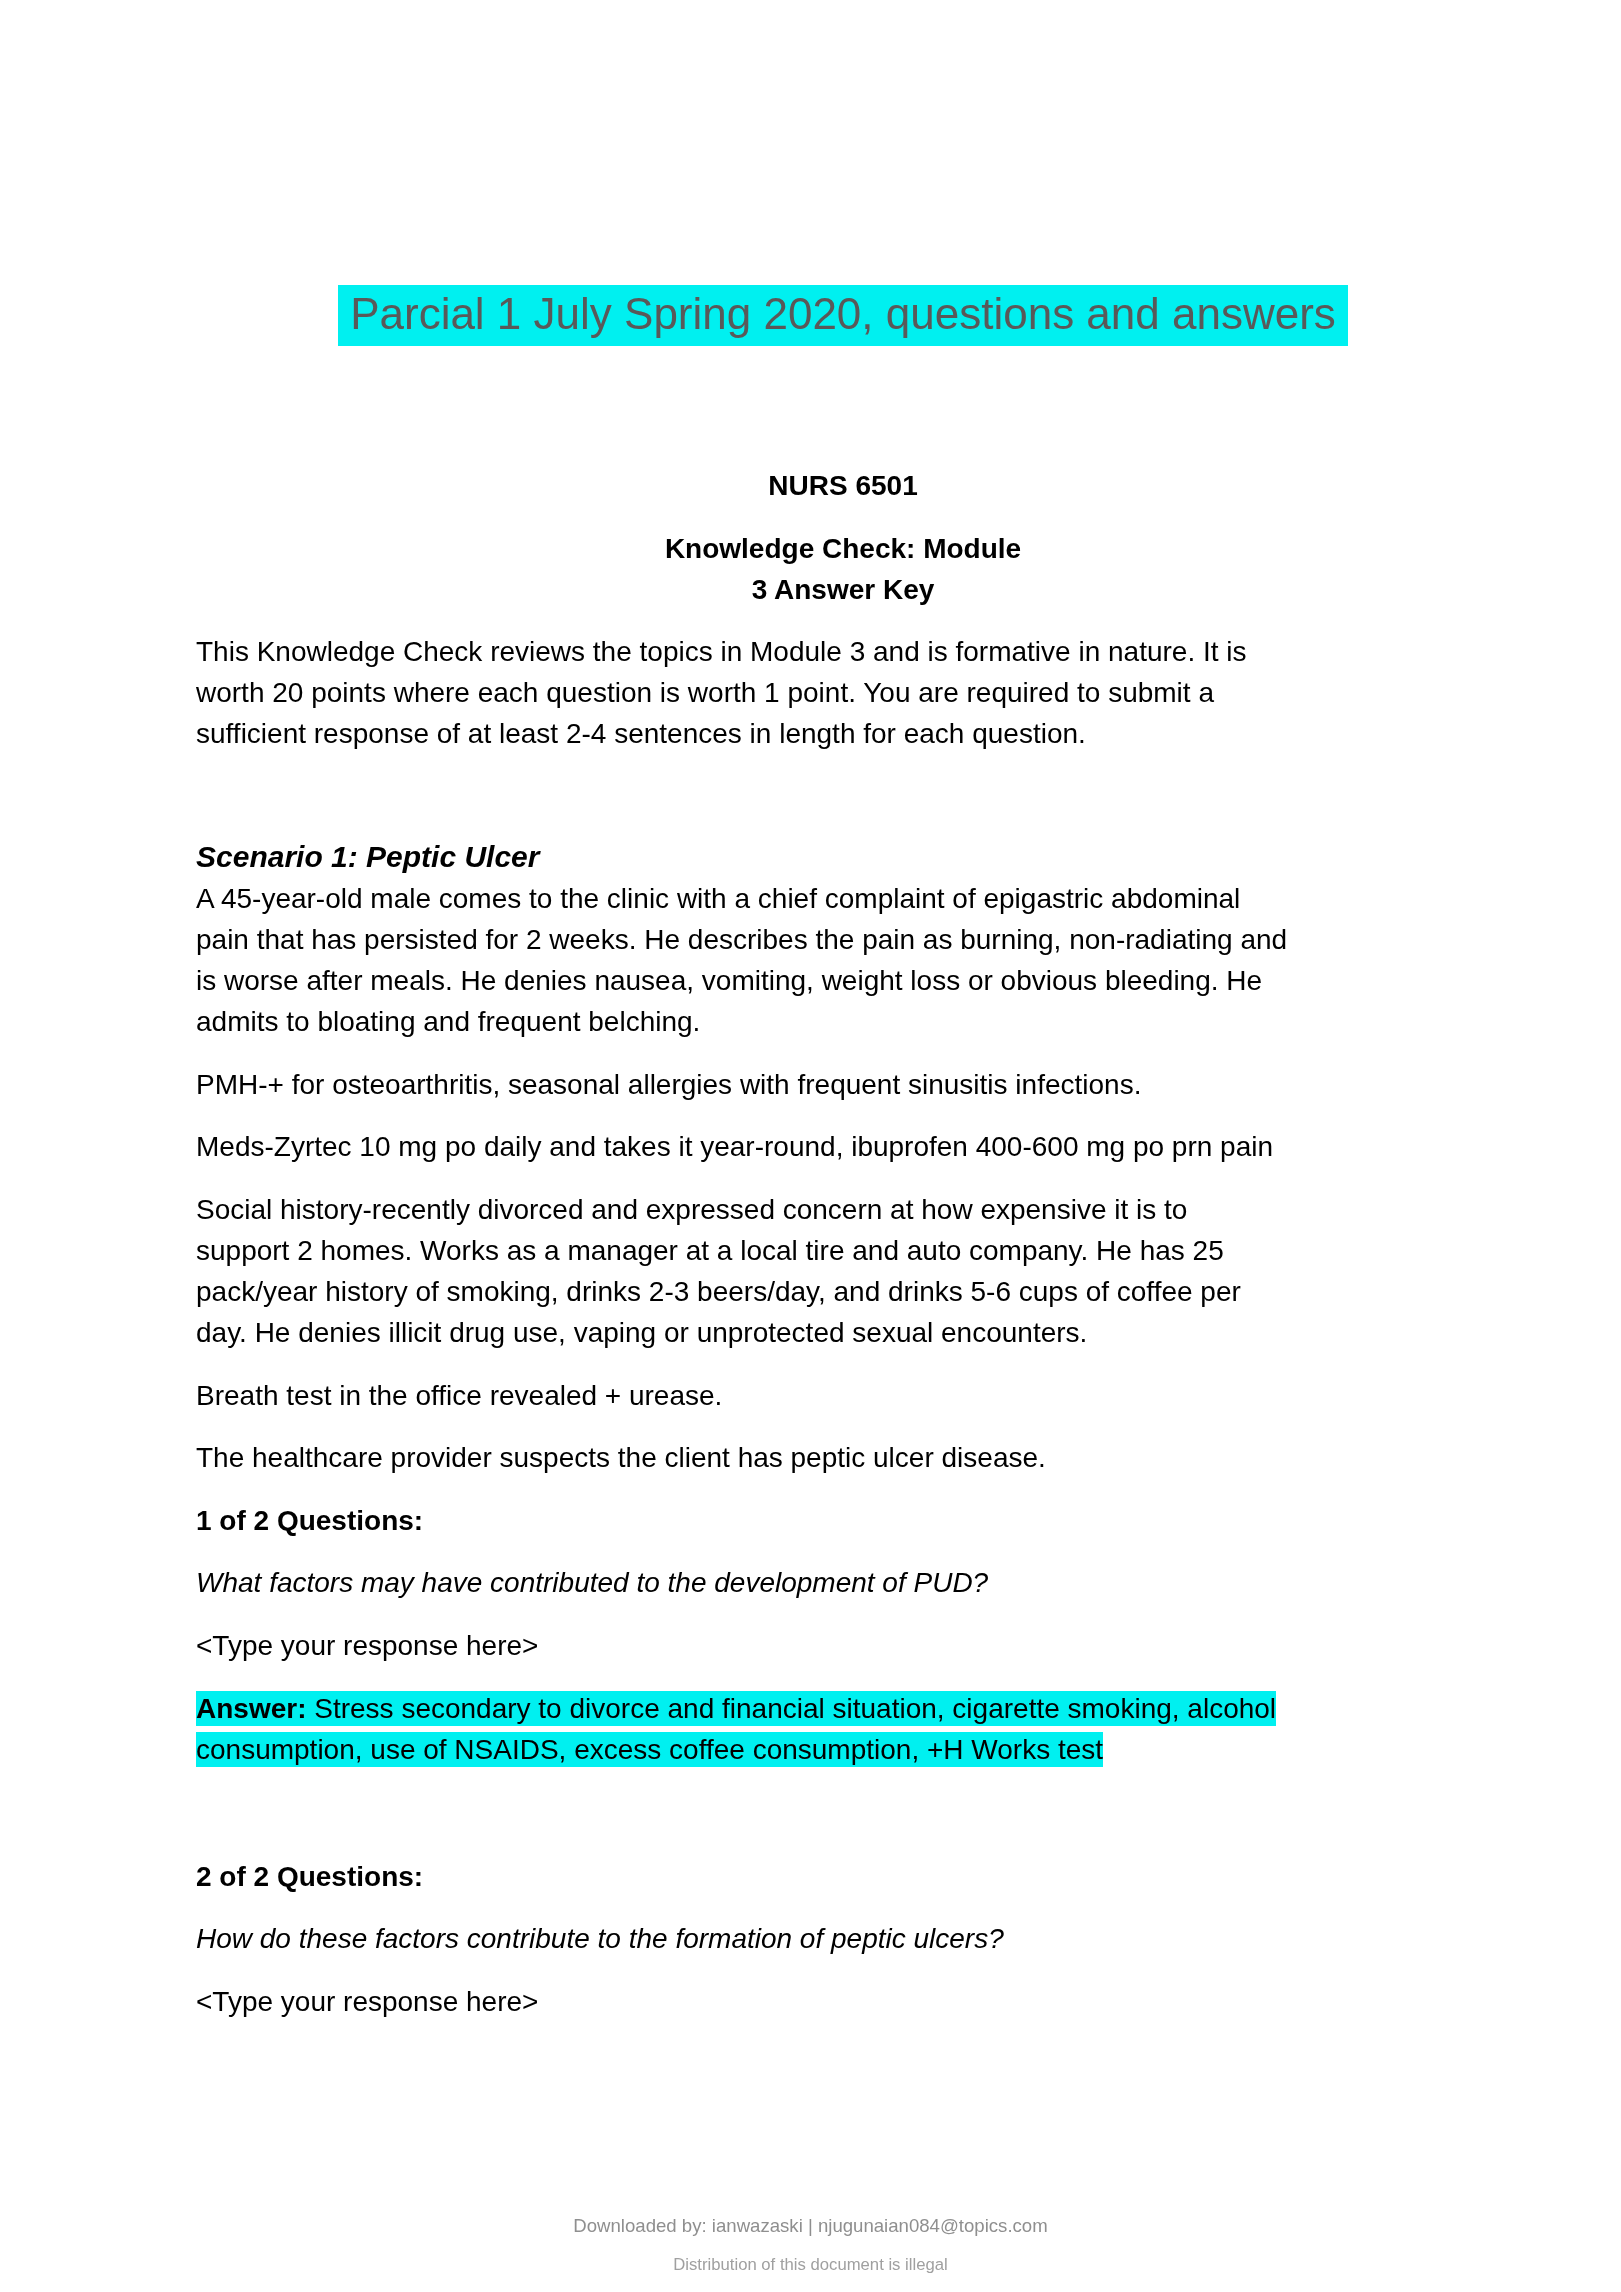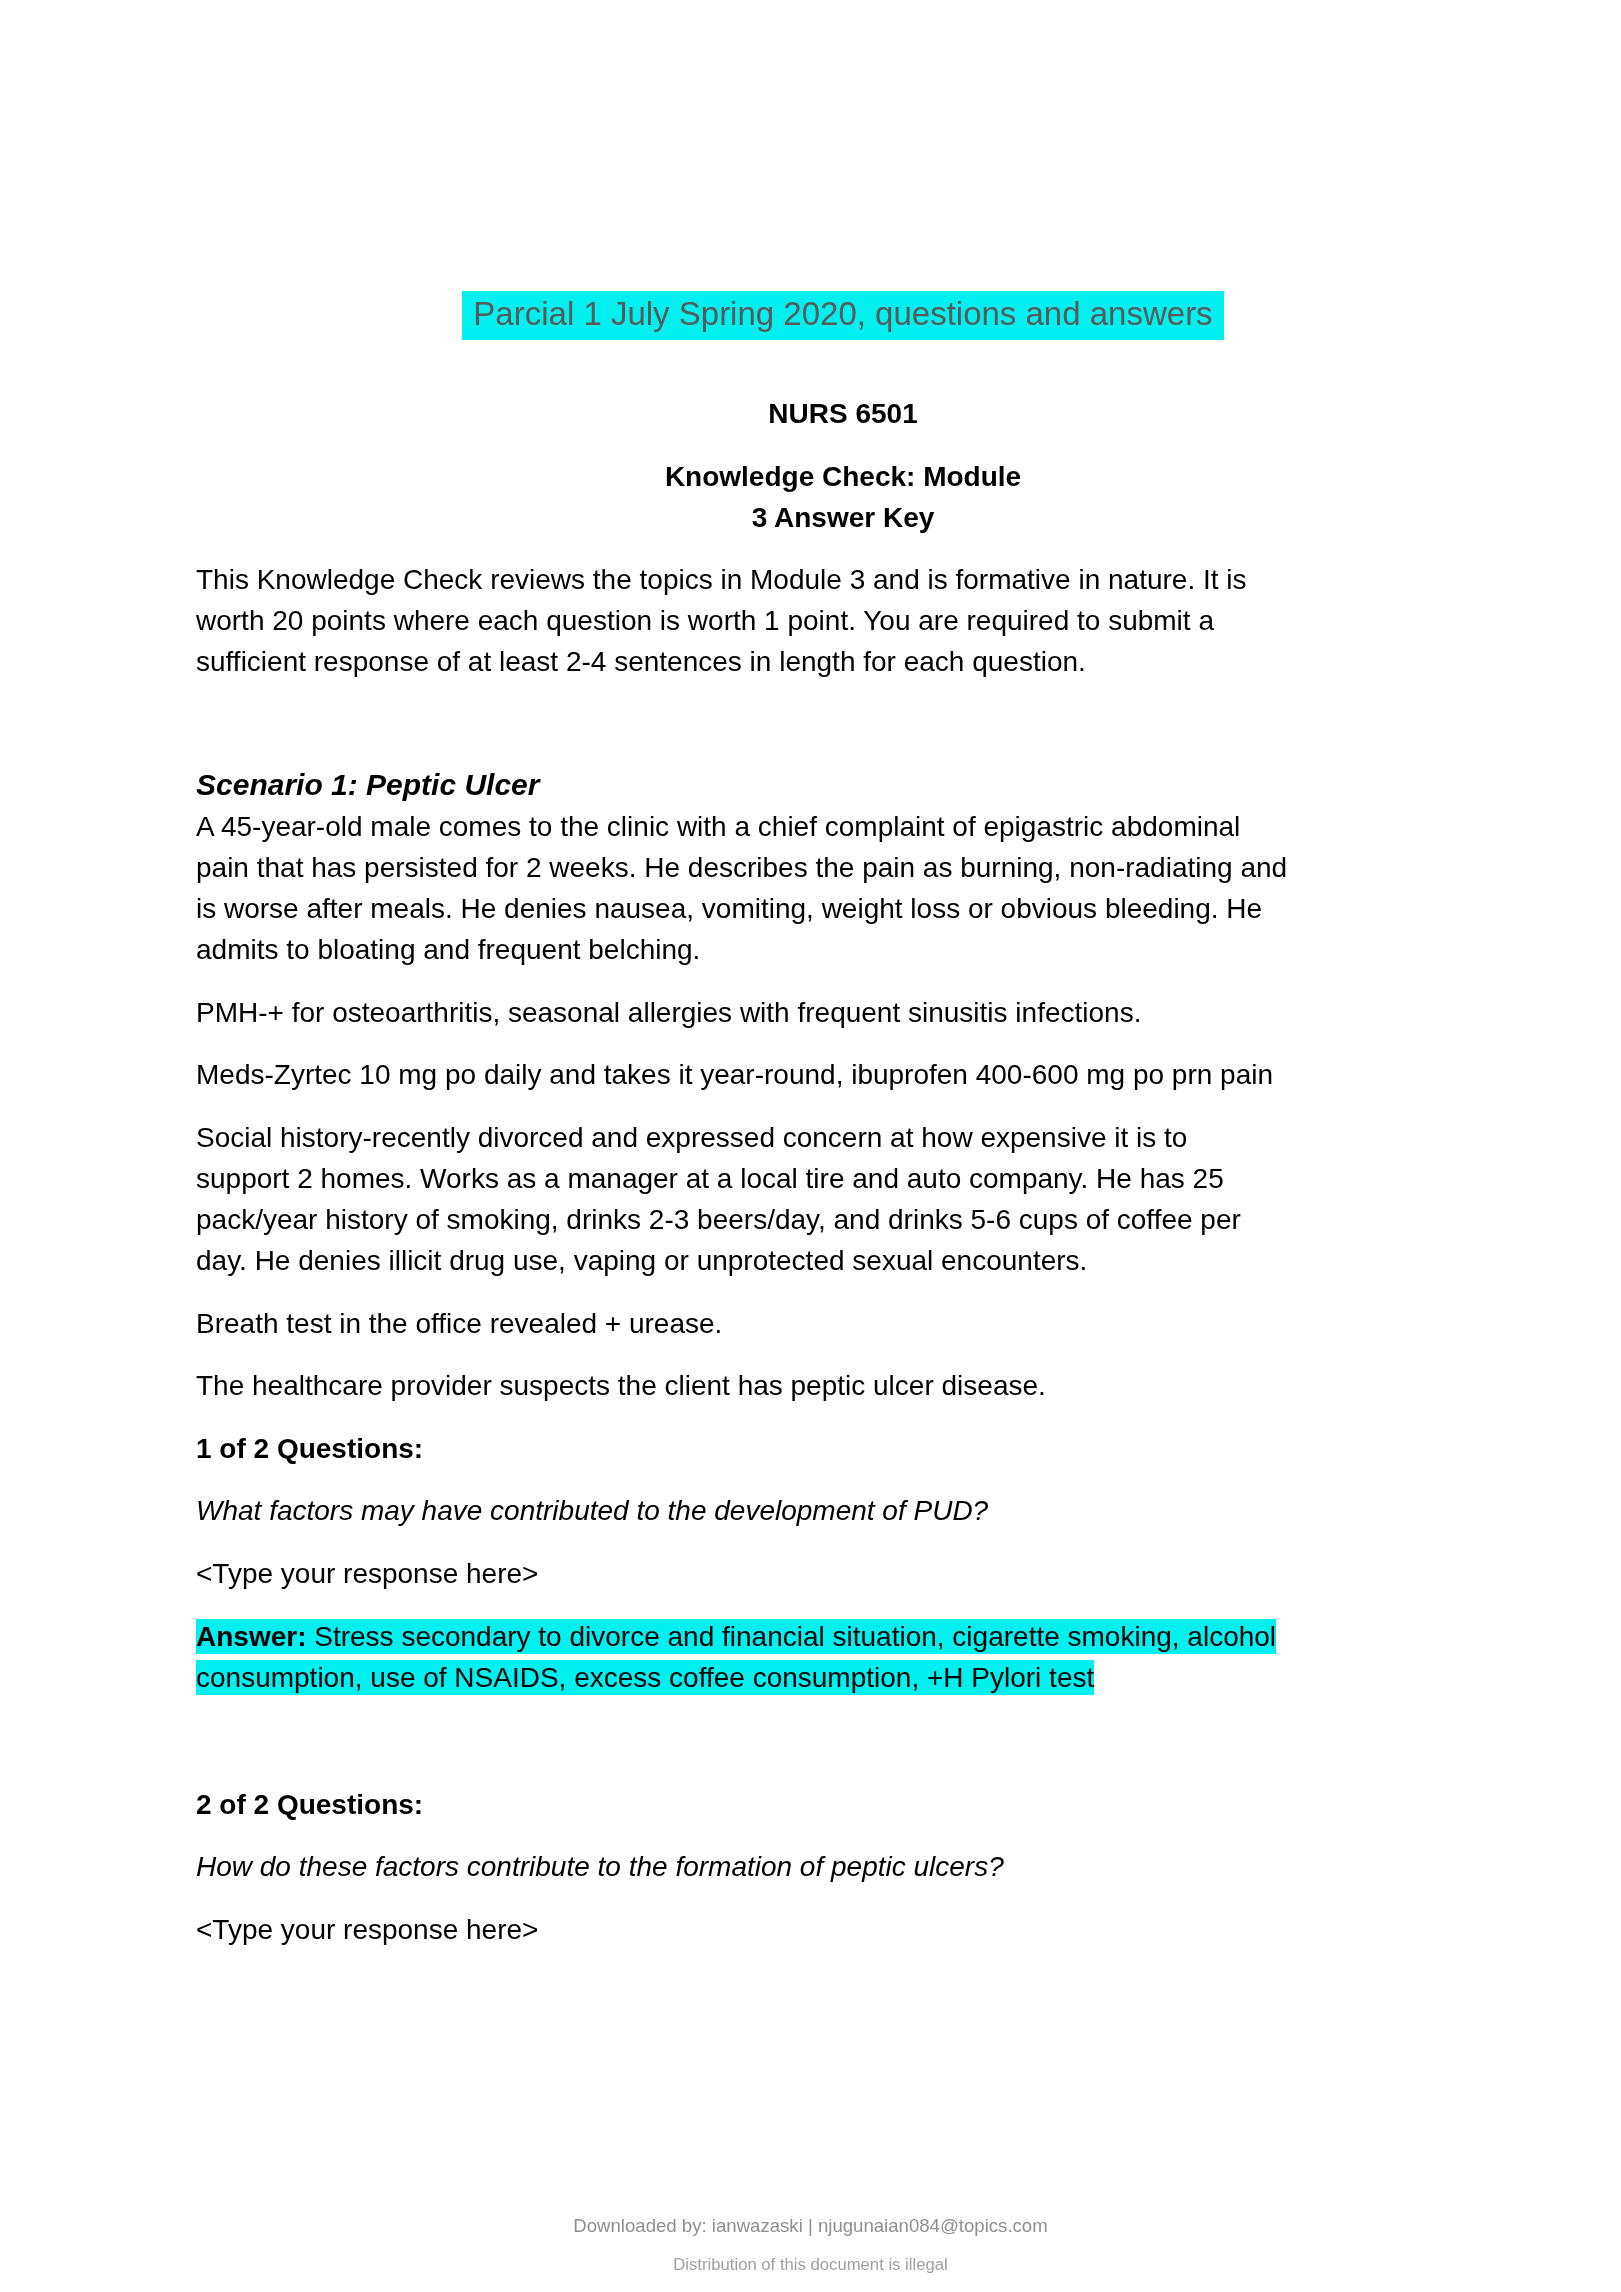"Parcial 1 July Spring 2020," .doc-title { font-size: 33px -> 44px; margin: 0 0 48px 0 -> 0 0 120px 0 }
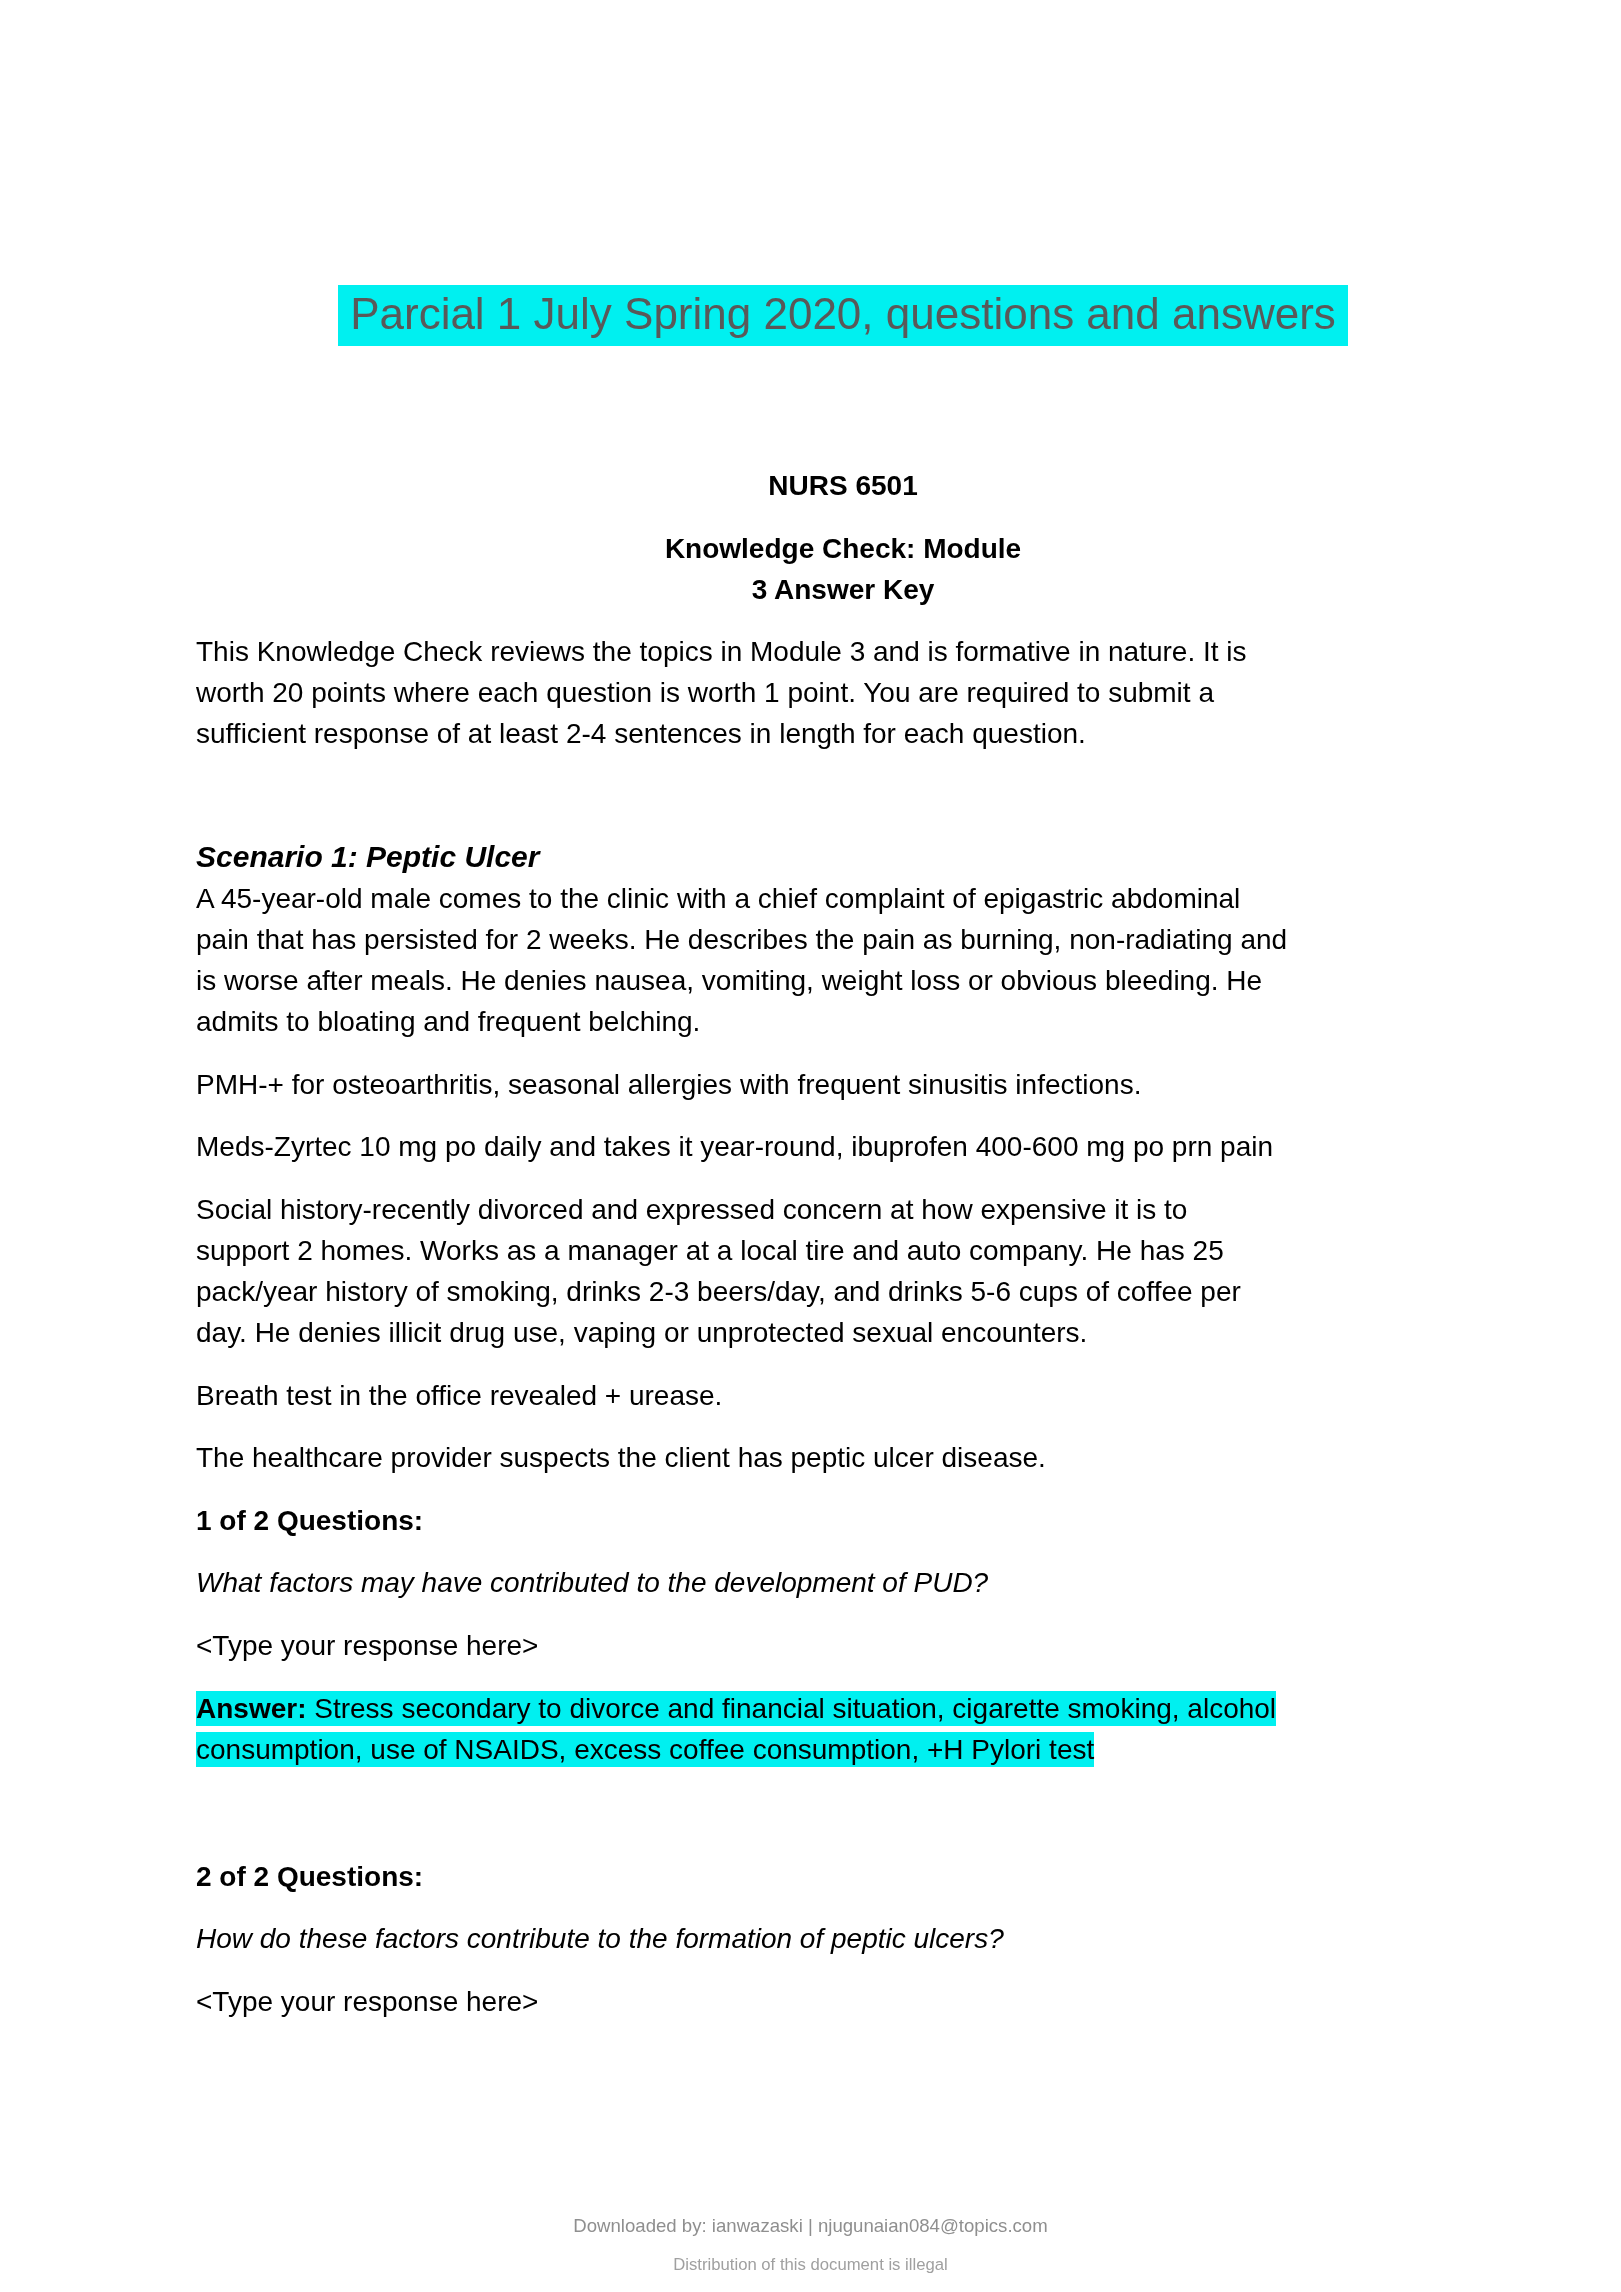"Stress secondary to divorce and" span { text: Pylori -> Works }
